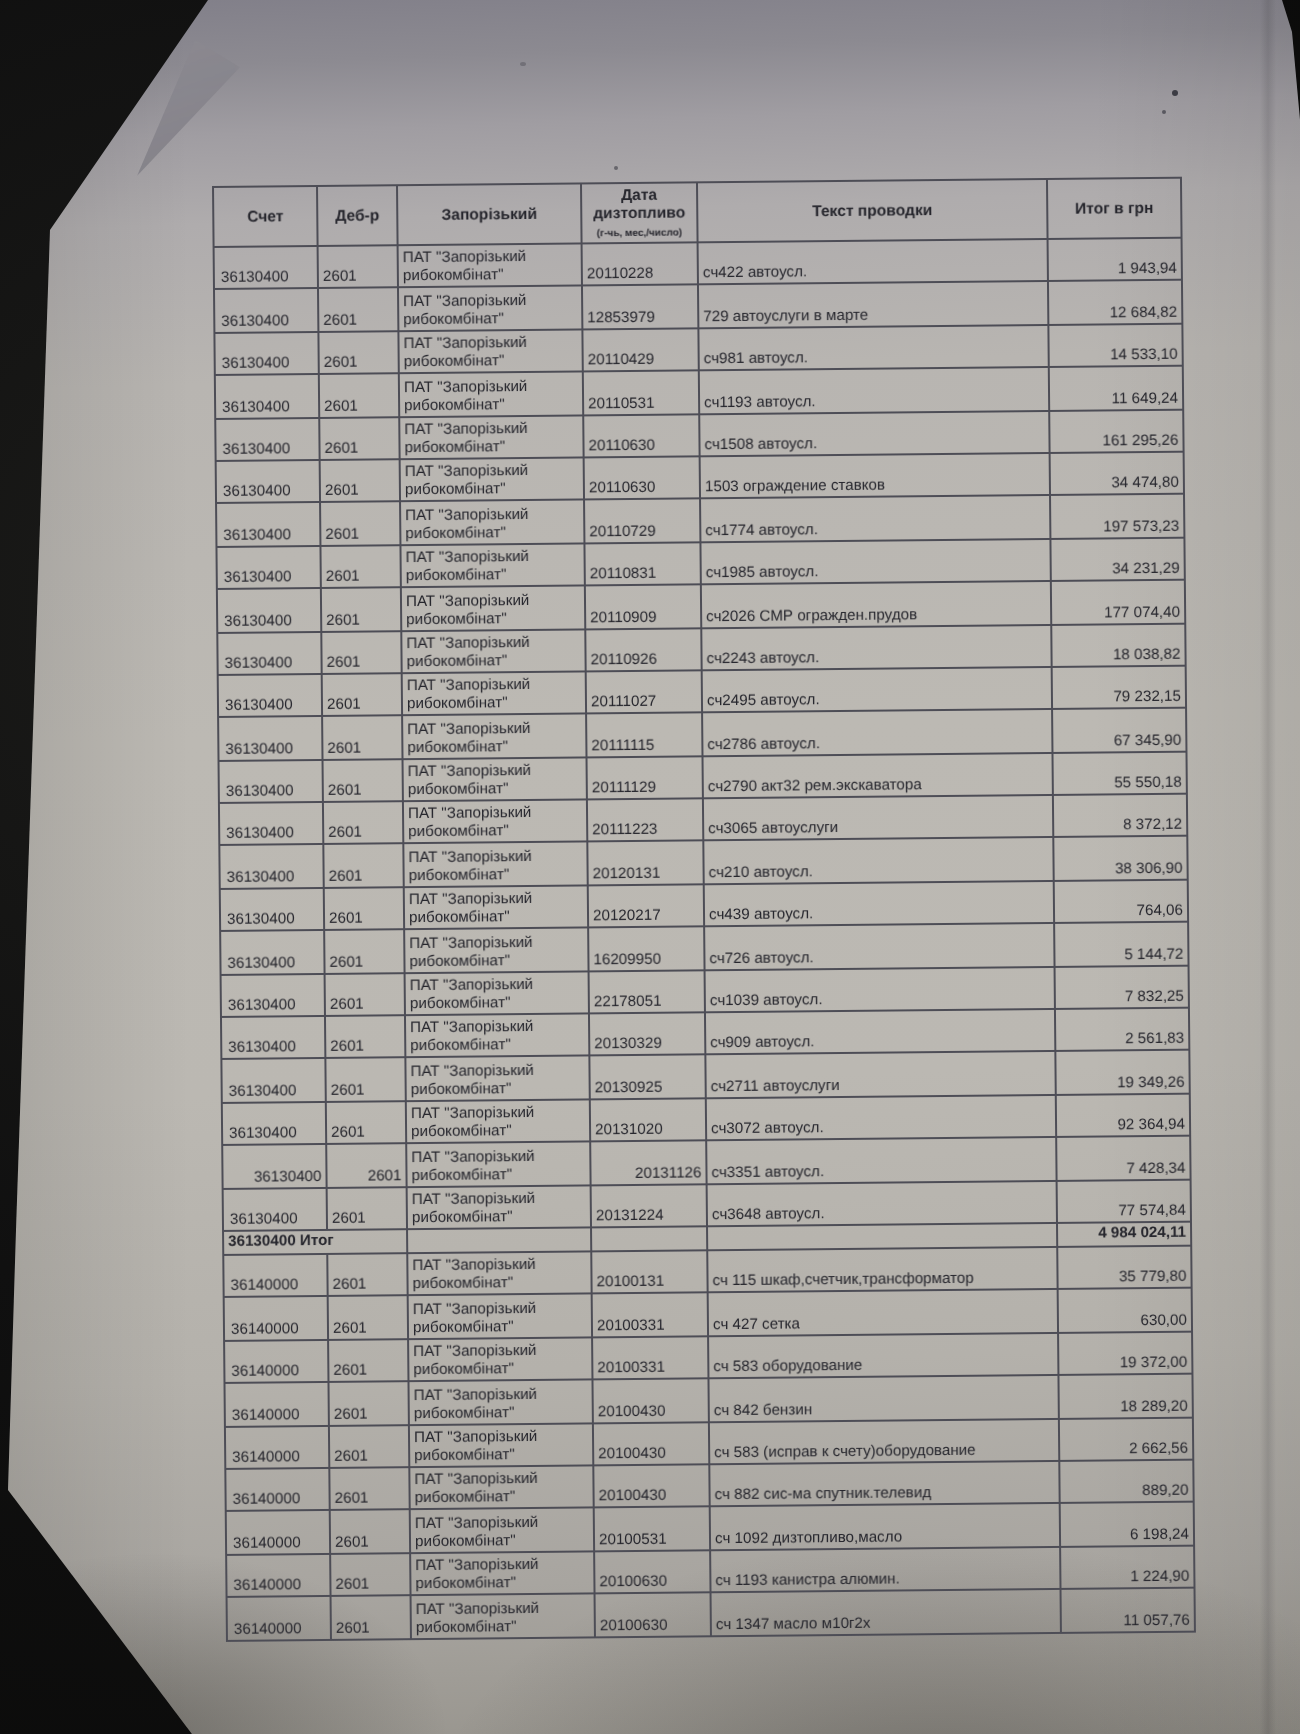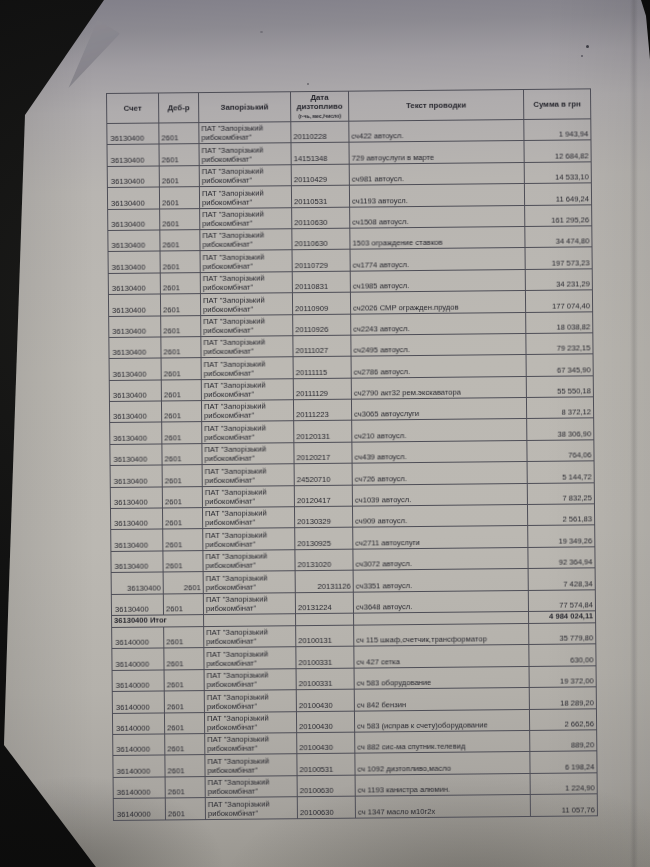"Сумма в грн" th { text: Сумма -> Итог }
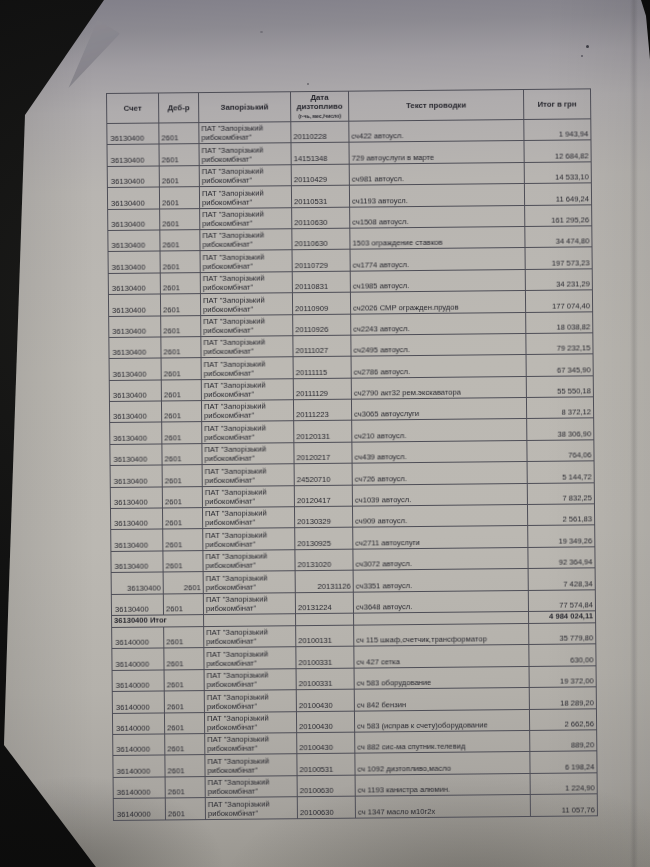"14151348" td.c-date { text: 14151348 -> 12853979 }
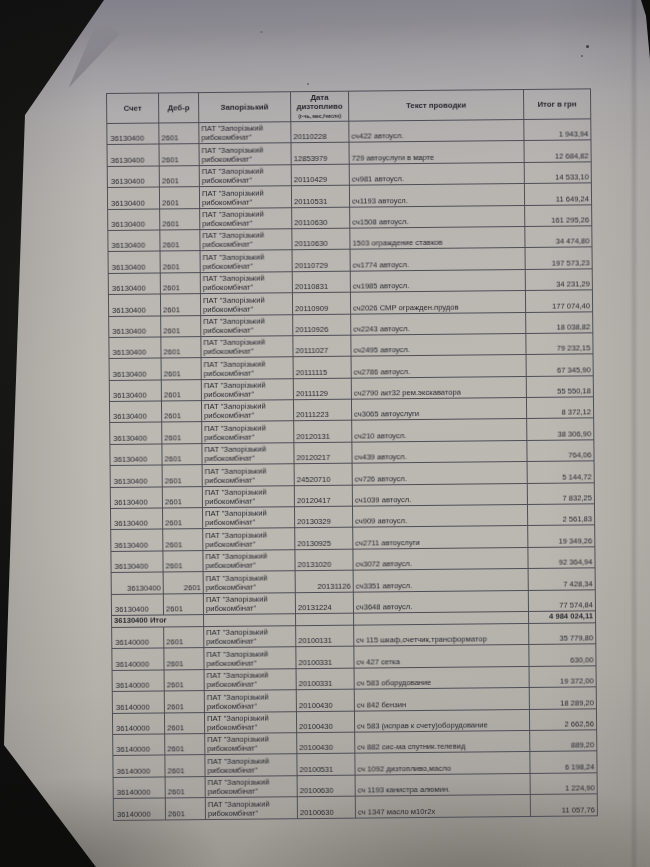"24520710" td.c-date { text: 24520710 -> 16209950 }
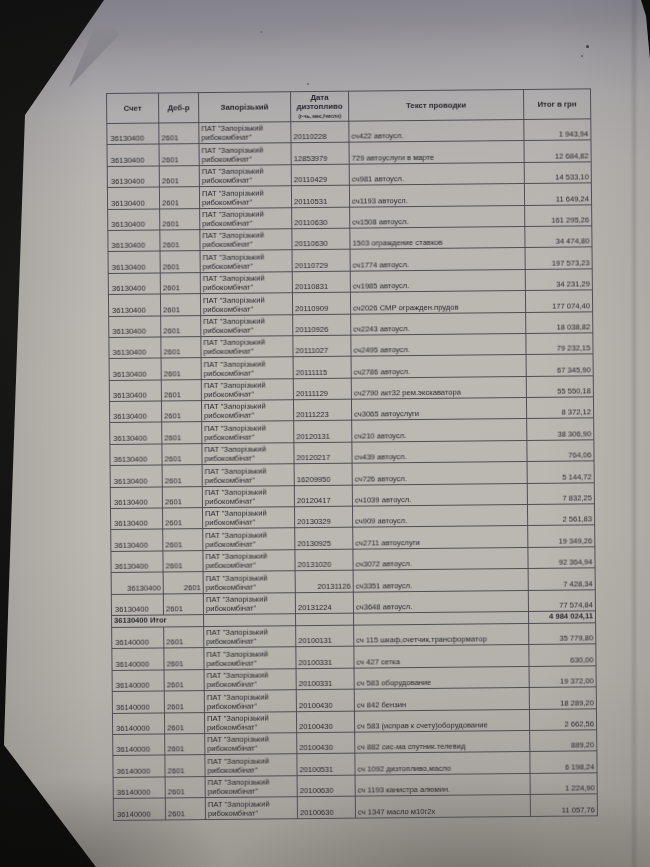"20120417" td.c-date { text: 20120417 -> 22178051 }
